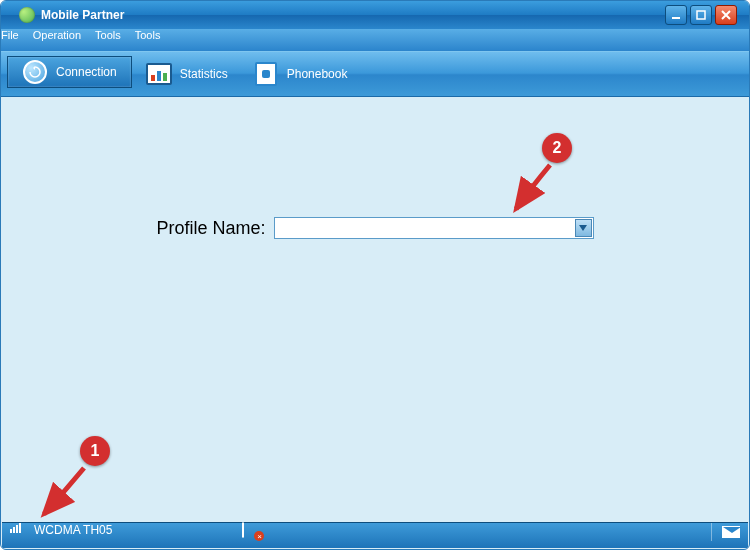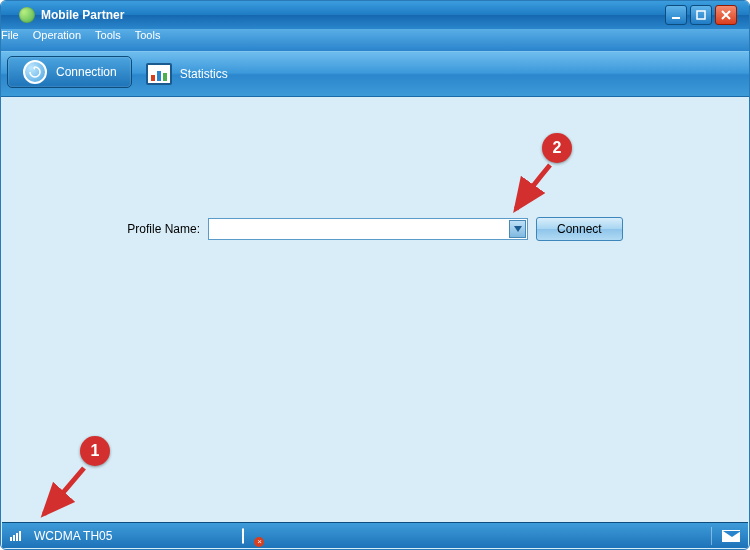"Connection" .toolbar .tb-item.active { border-radius: 5px -> 0 }
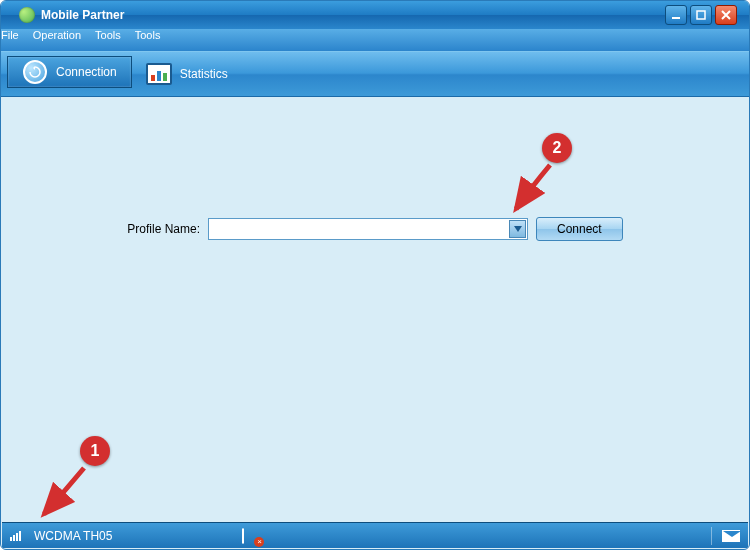"Phonebook" div.tb-item { html: none -> <div> <div> <div> <div></div> </div> </div> <span>Phonebook</span> </div> }
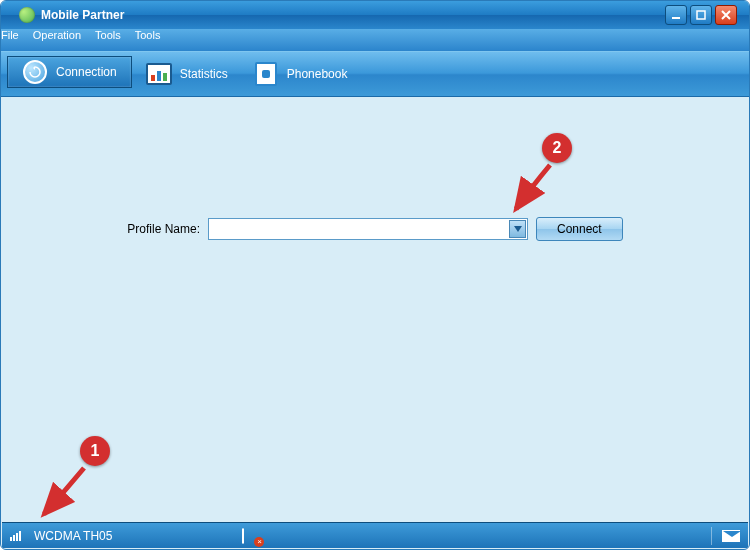"Profile Name:" .profile-row .lbl { font-size: 12px -> 18px }
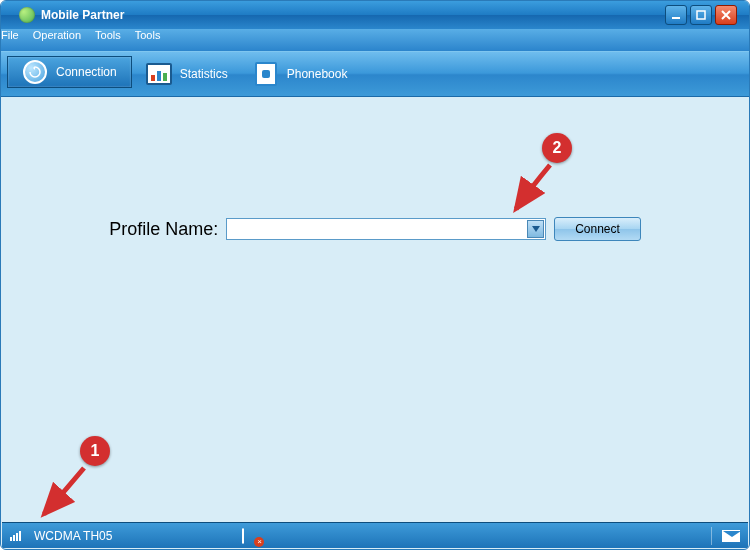"Connect" button.connect-btn { html: <button>Connect</button> -> none }
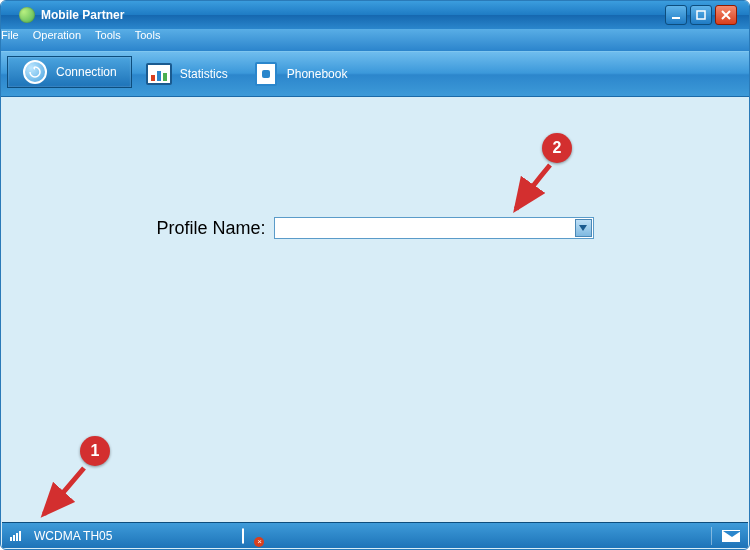"WCDMA TH05" .statusbar { align-items: center -> flex-start }
